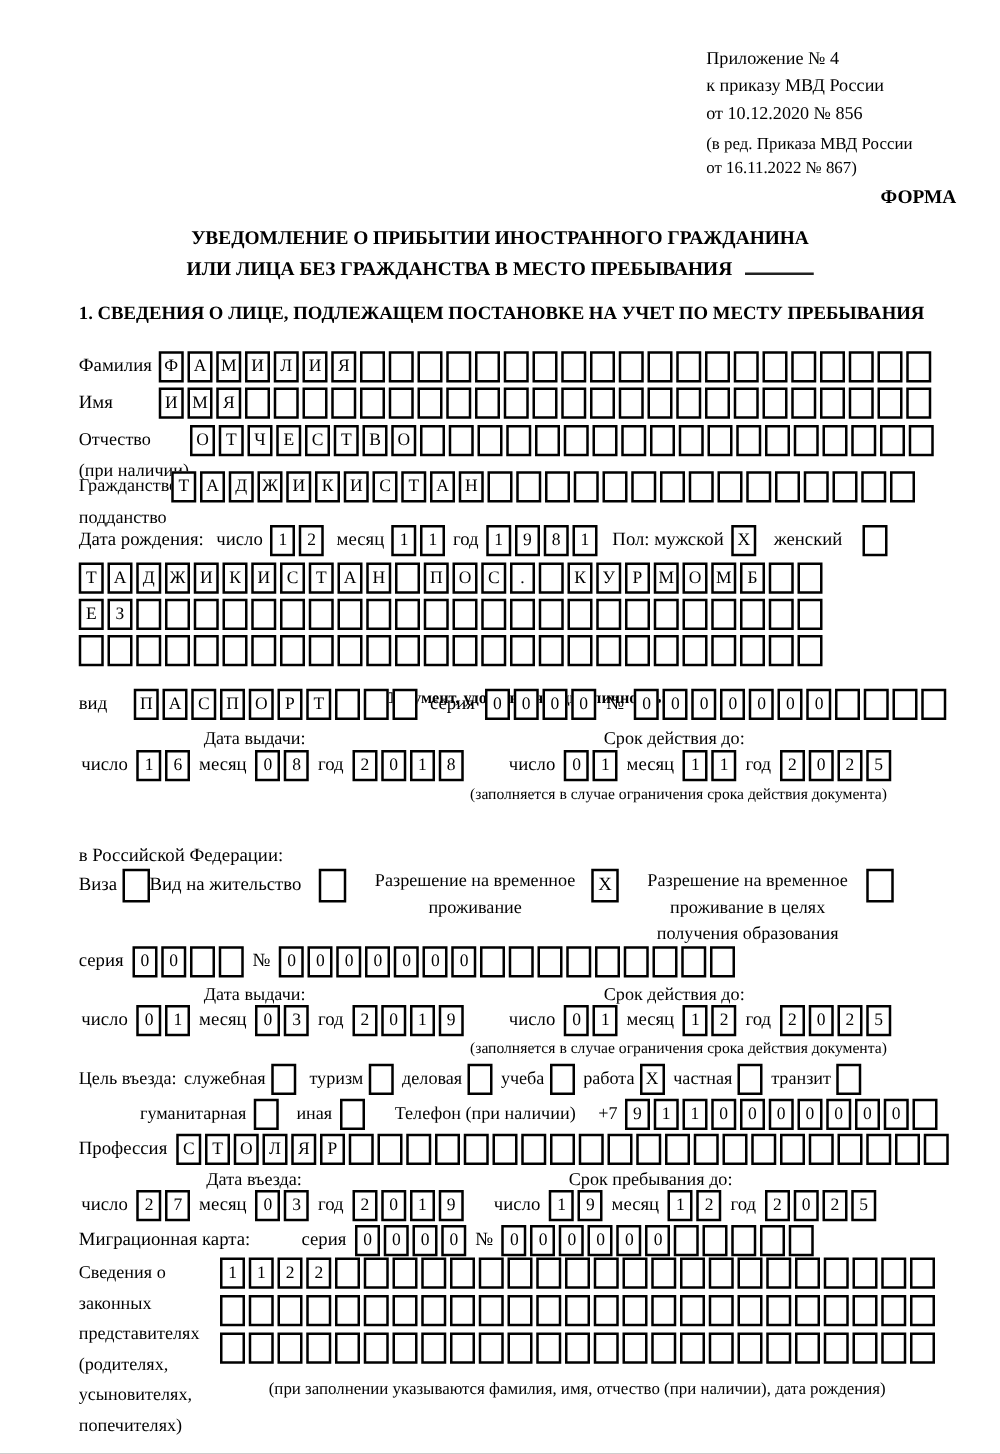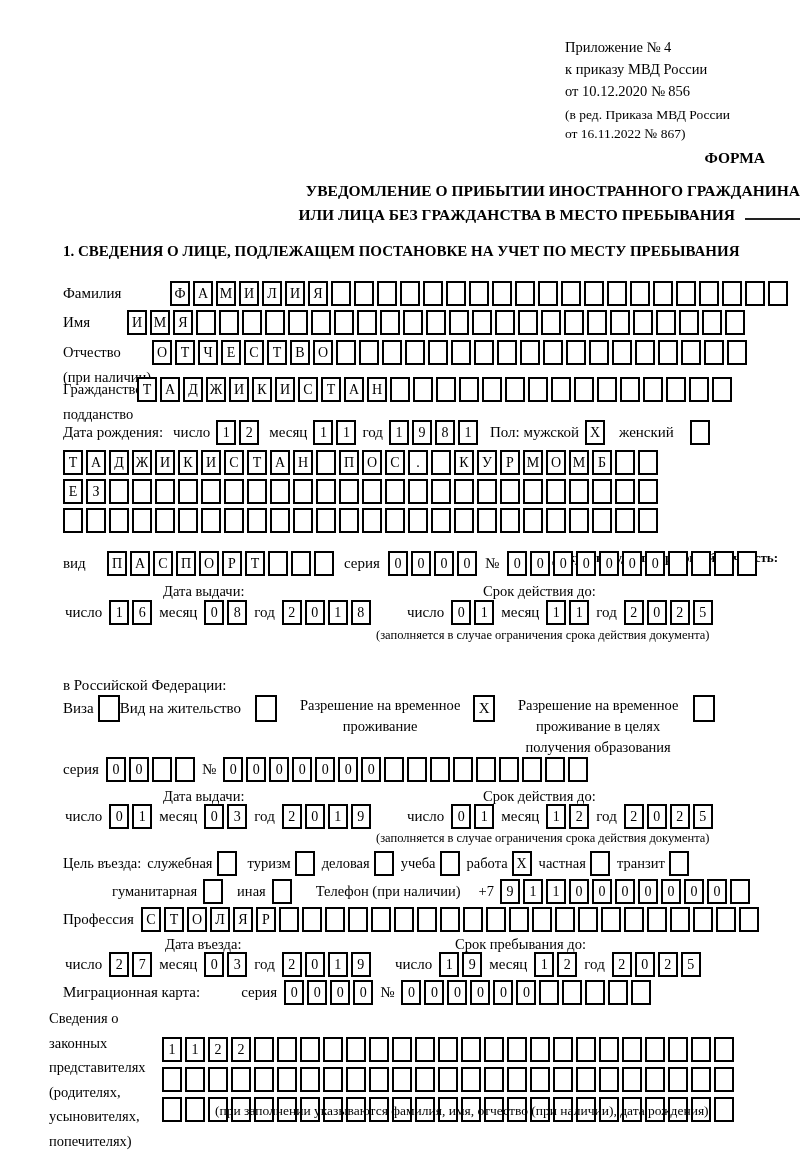"УВЕДОМЛЕНИЕ О ПРИБЫТИИ ИНОСТРАННОГО" .center { text-align: right -> center }
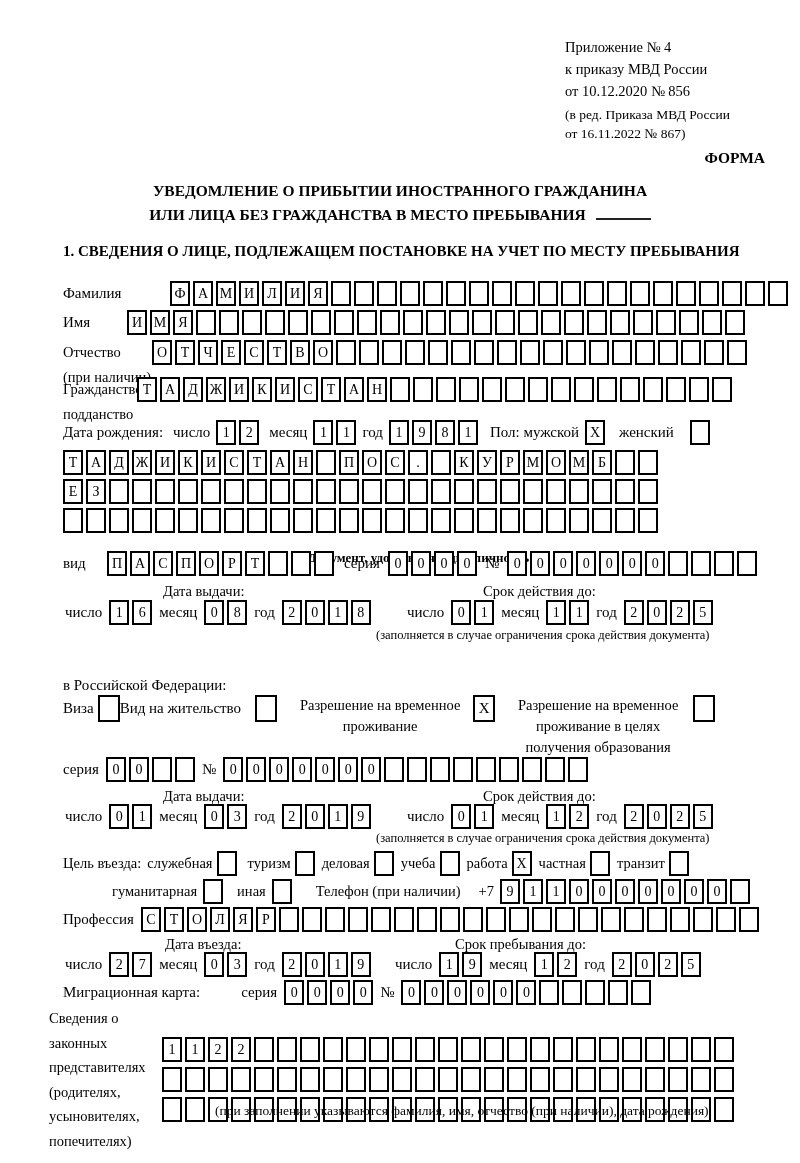"Фамилия" div.abs { gap: 43px -> none }
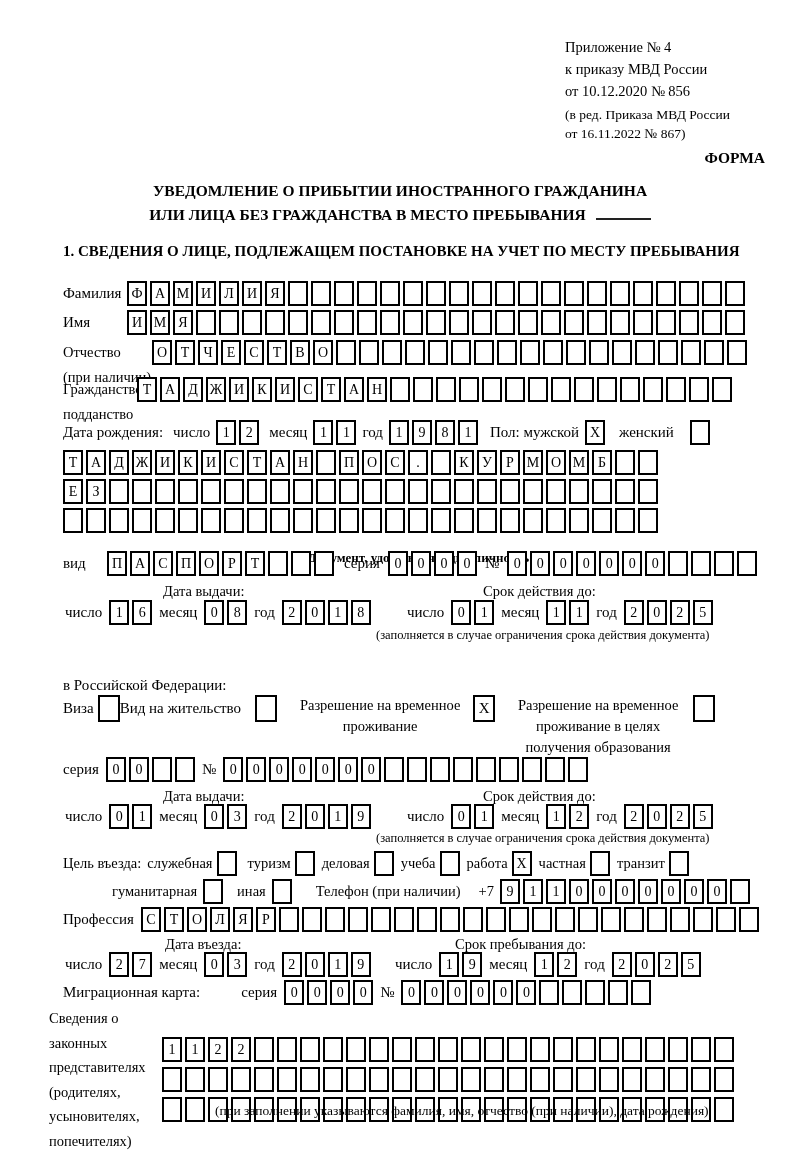"Сведения о" div.abs { align-items: center -> none; left: 49px -> 63px }
